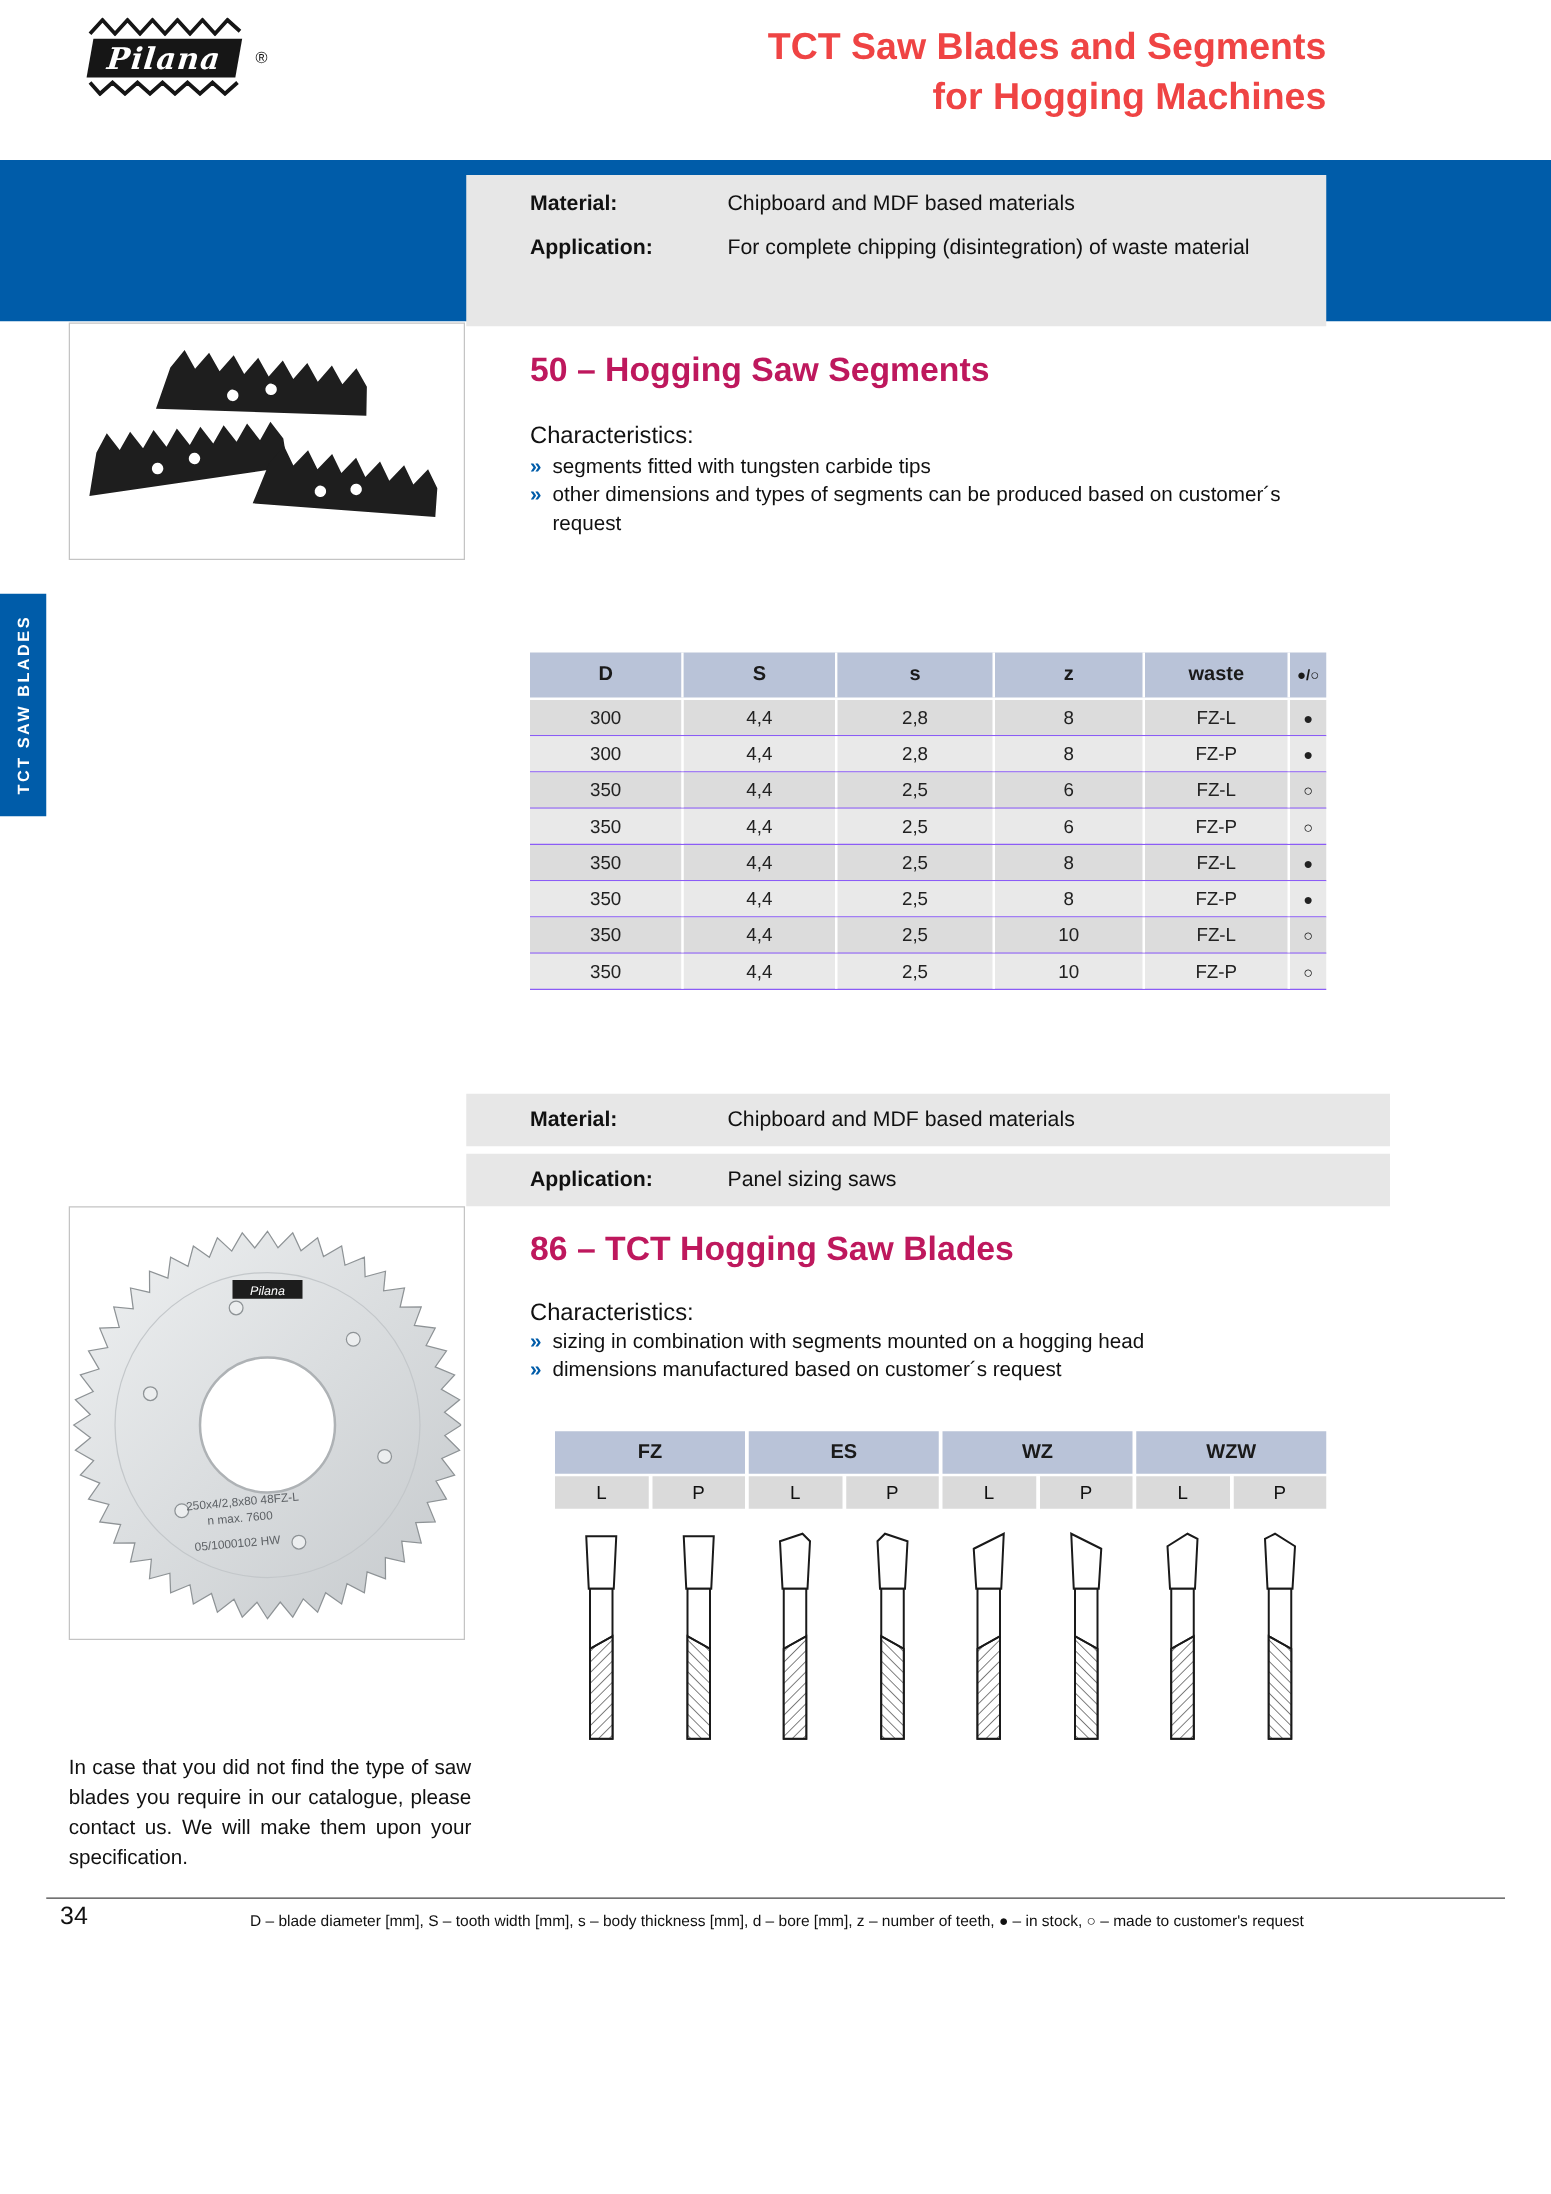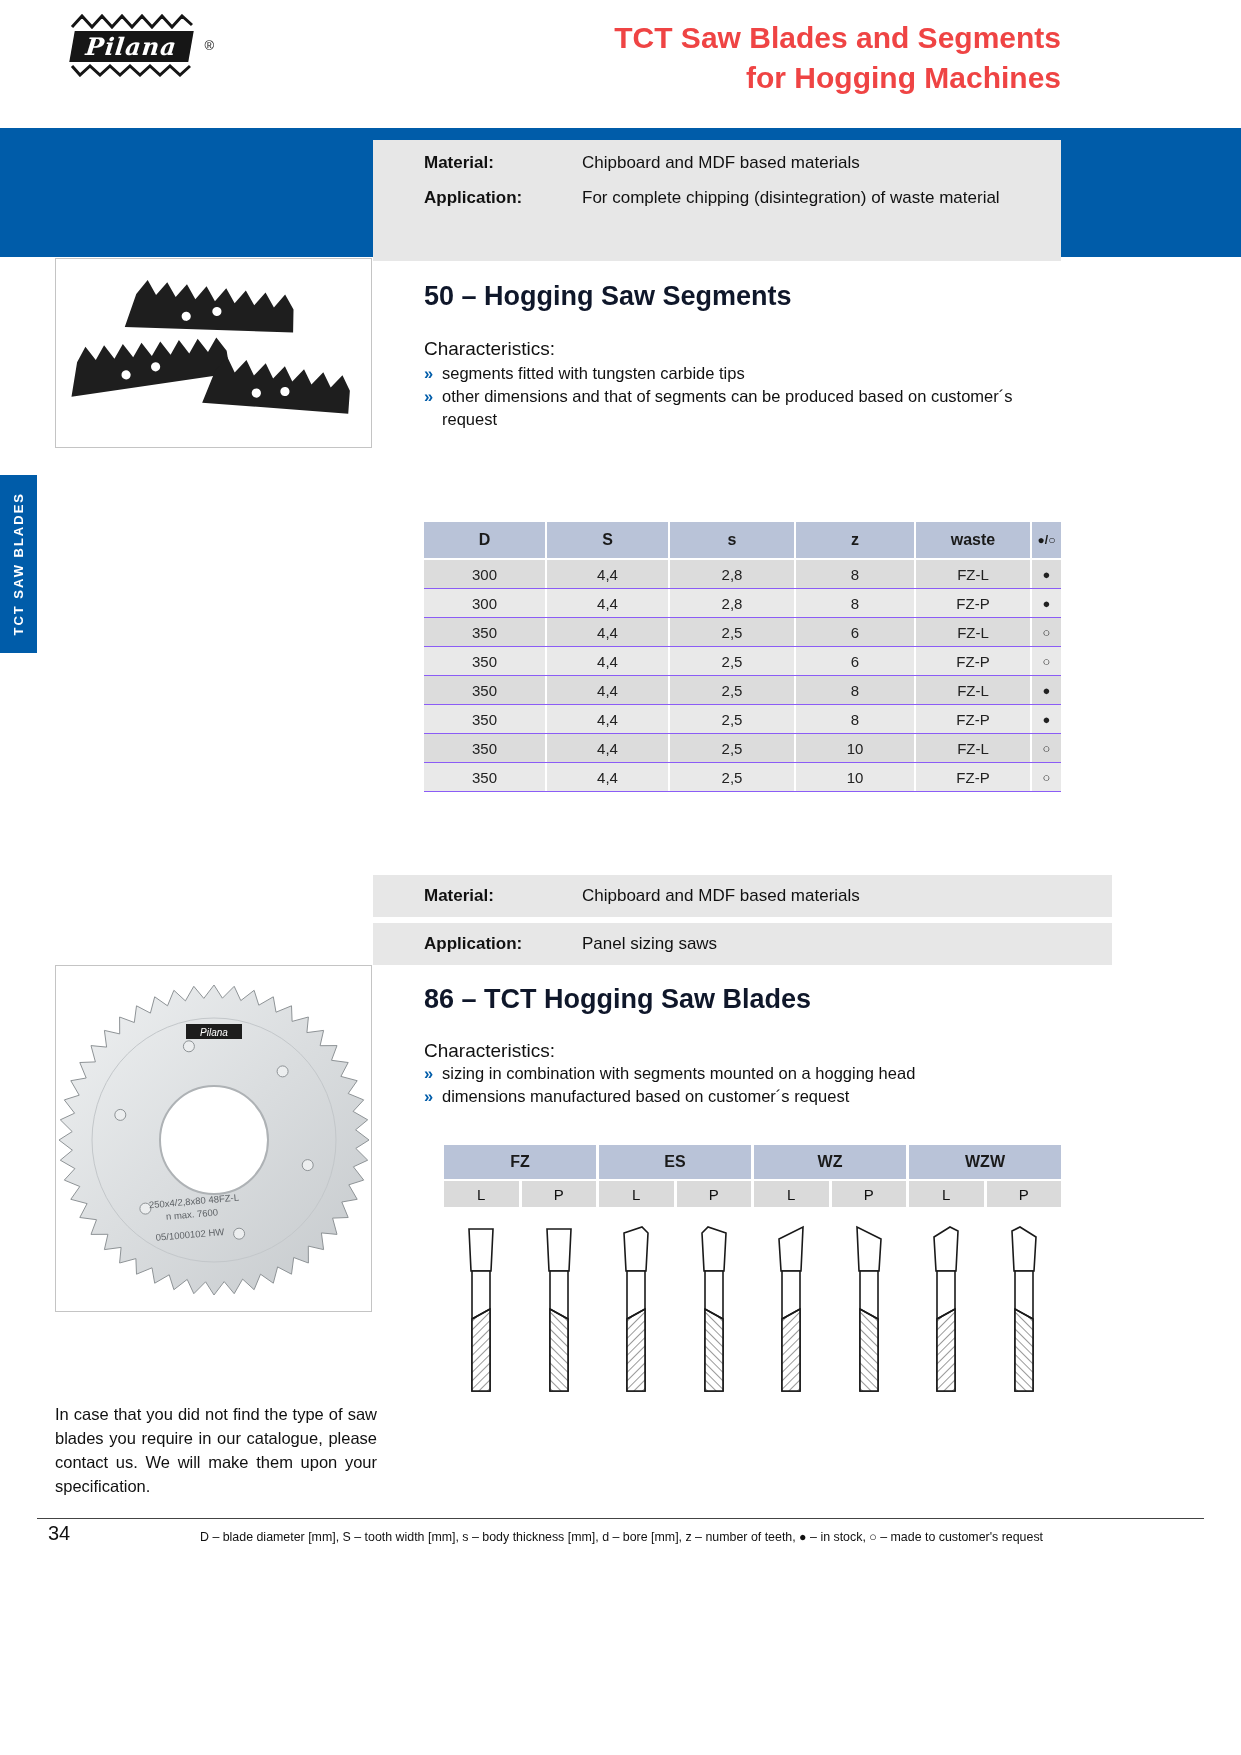"50 – Hogging Saw Segments" .h-blue { color: #0f172a -> #be185d }
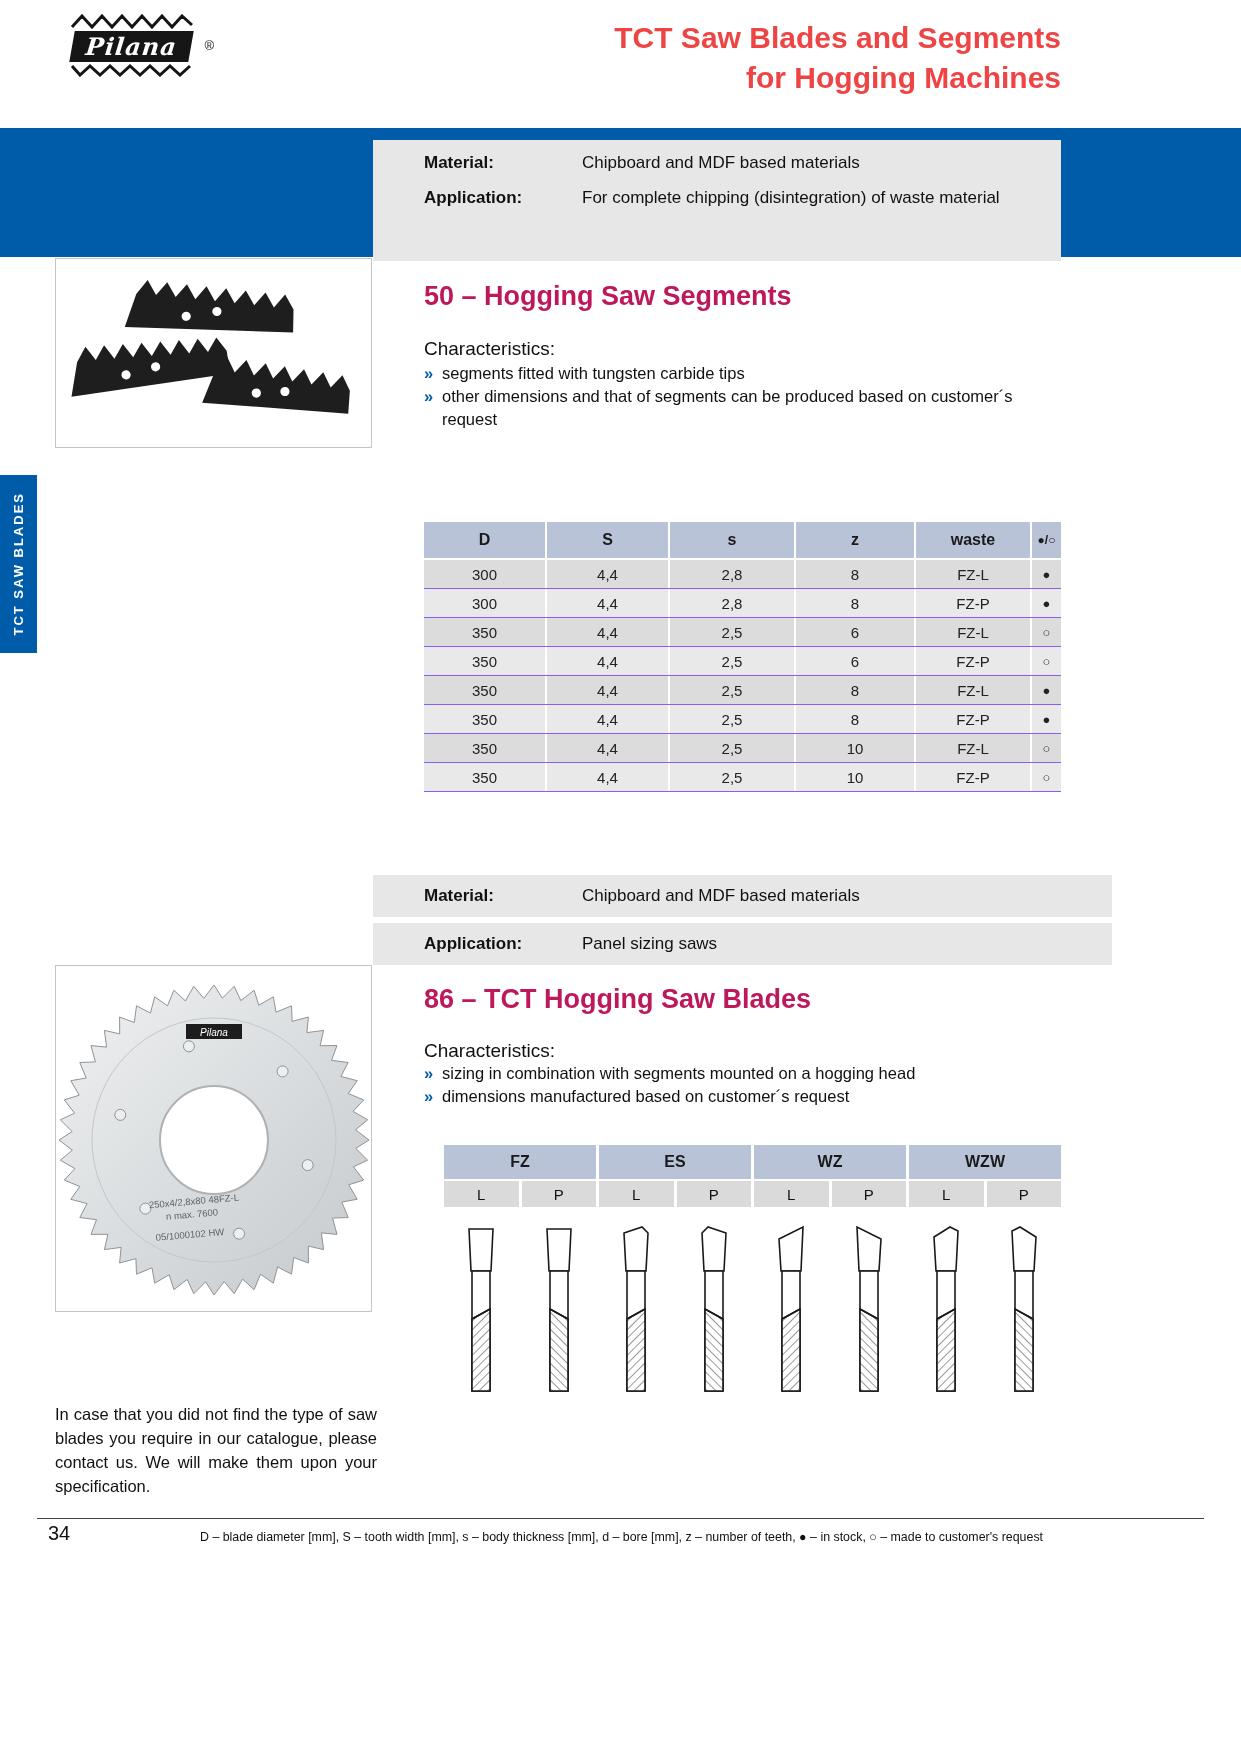"other dimensions and that of" span { text: that -> types }
